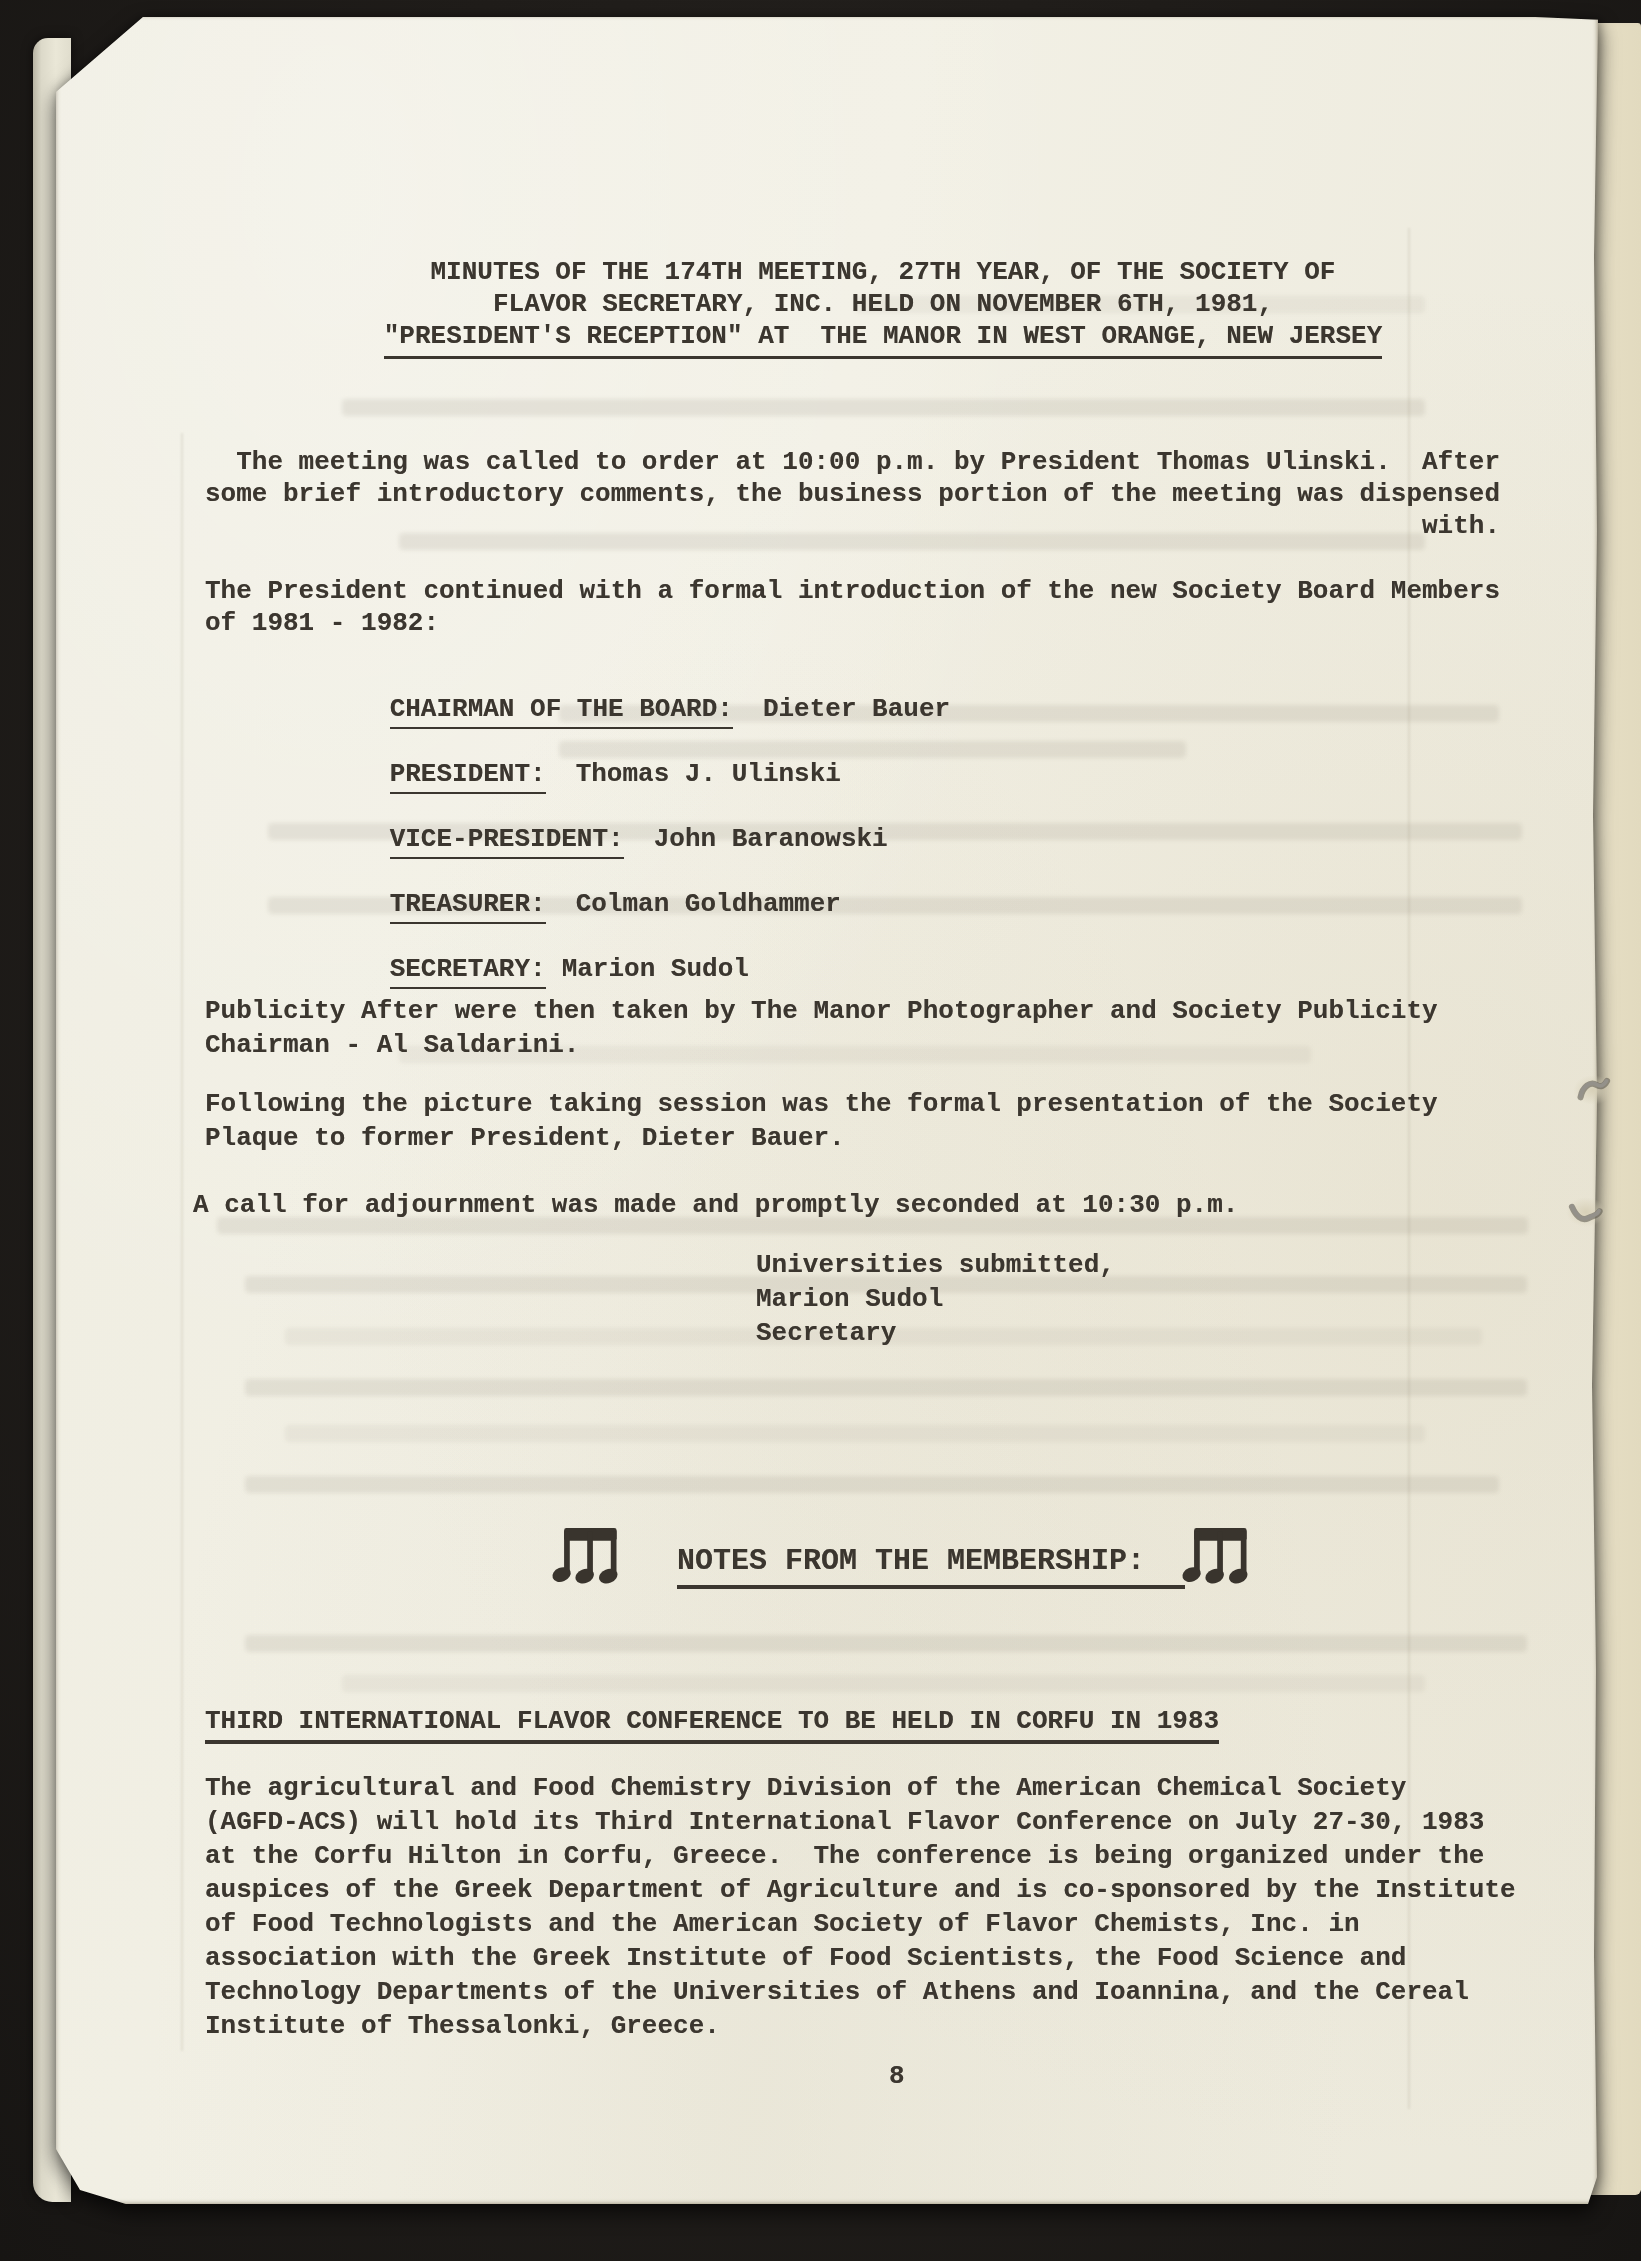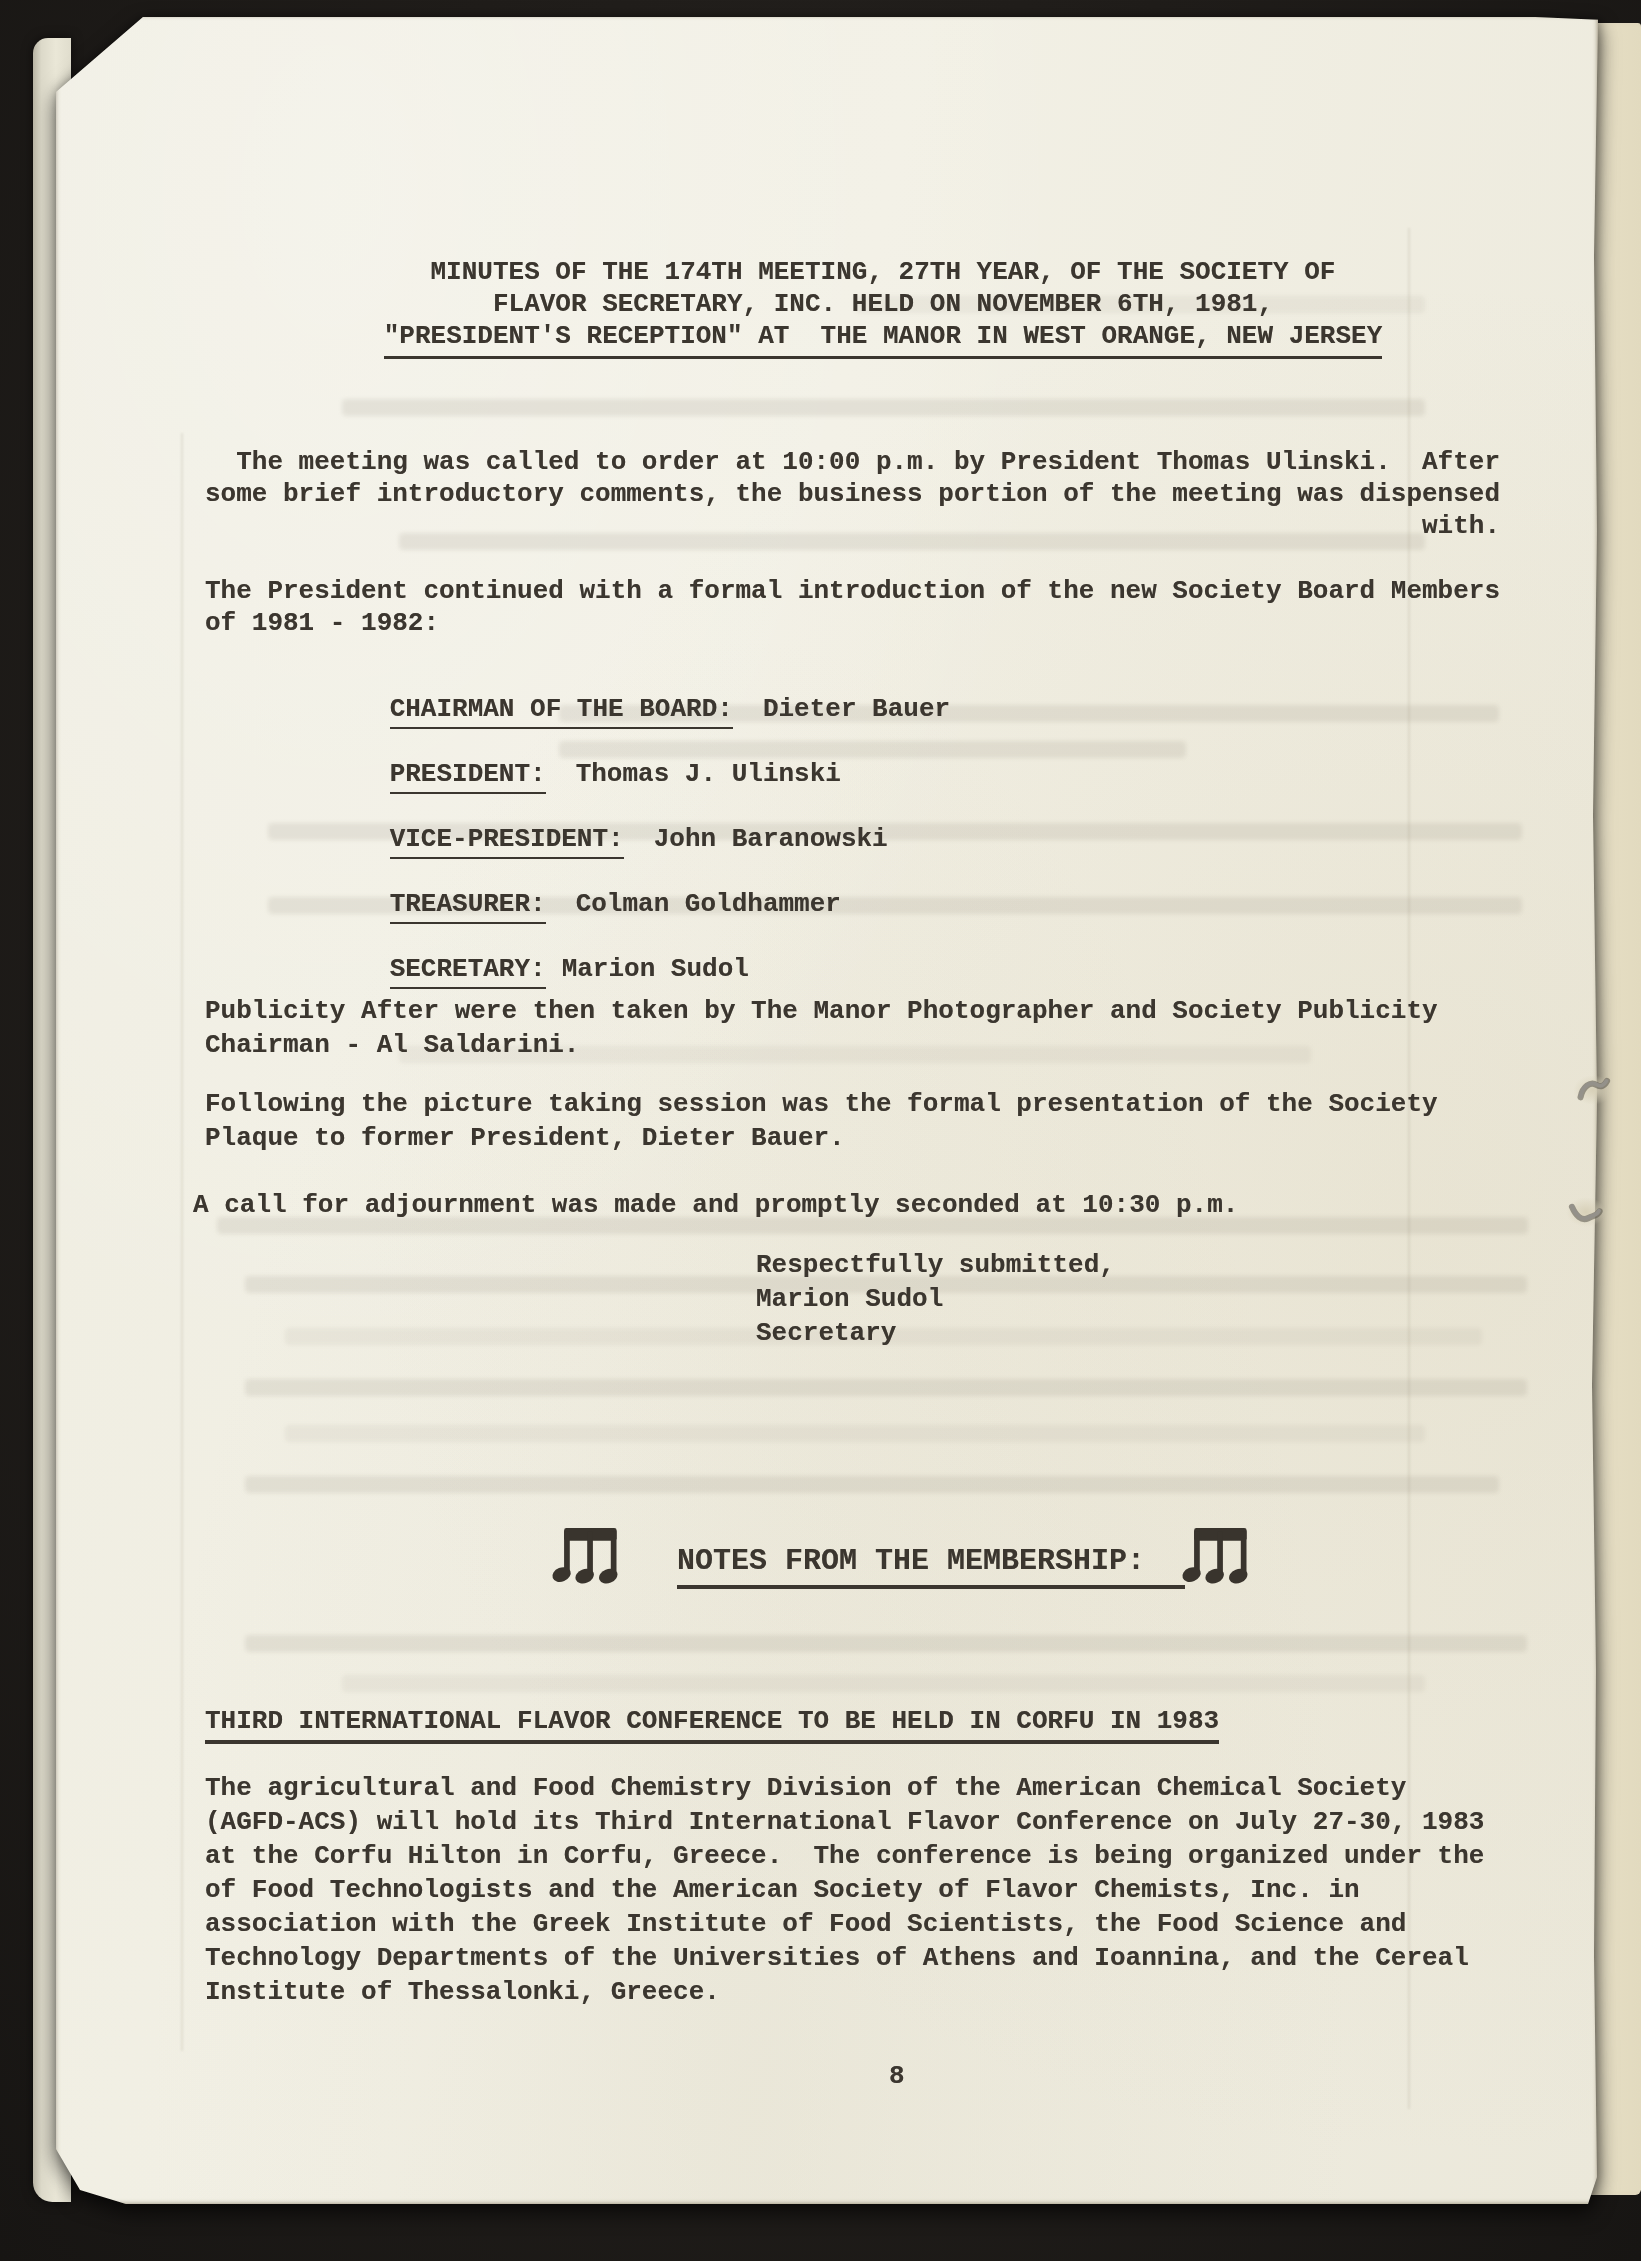"Respectfully submitted," div.ln-w { text: Respectfully -> Universities }
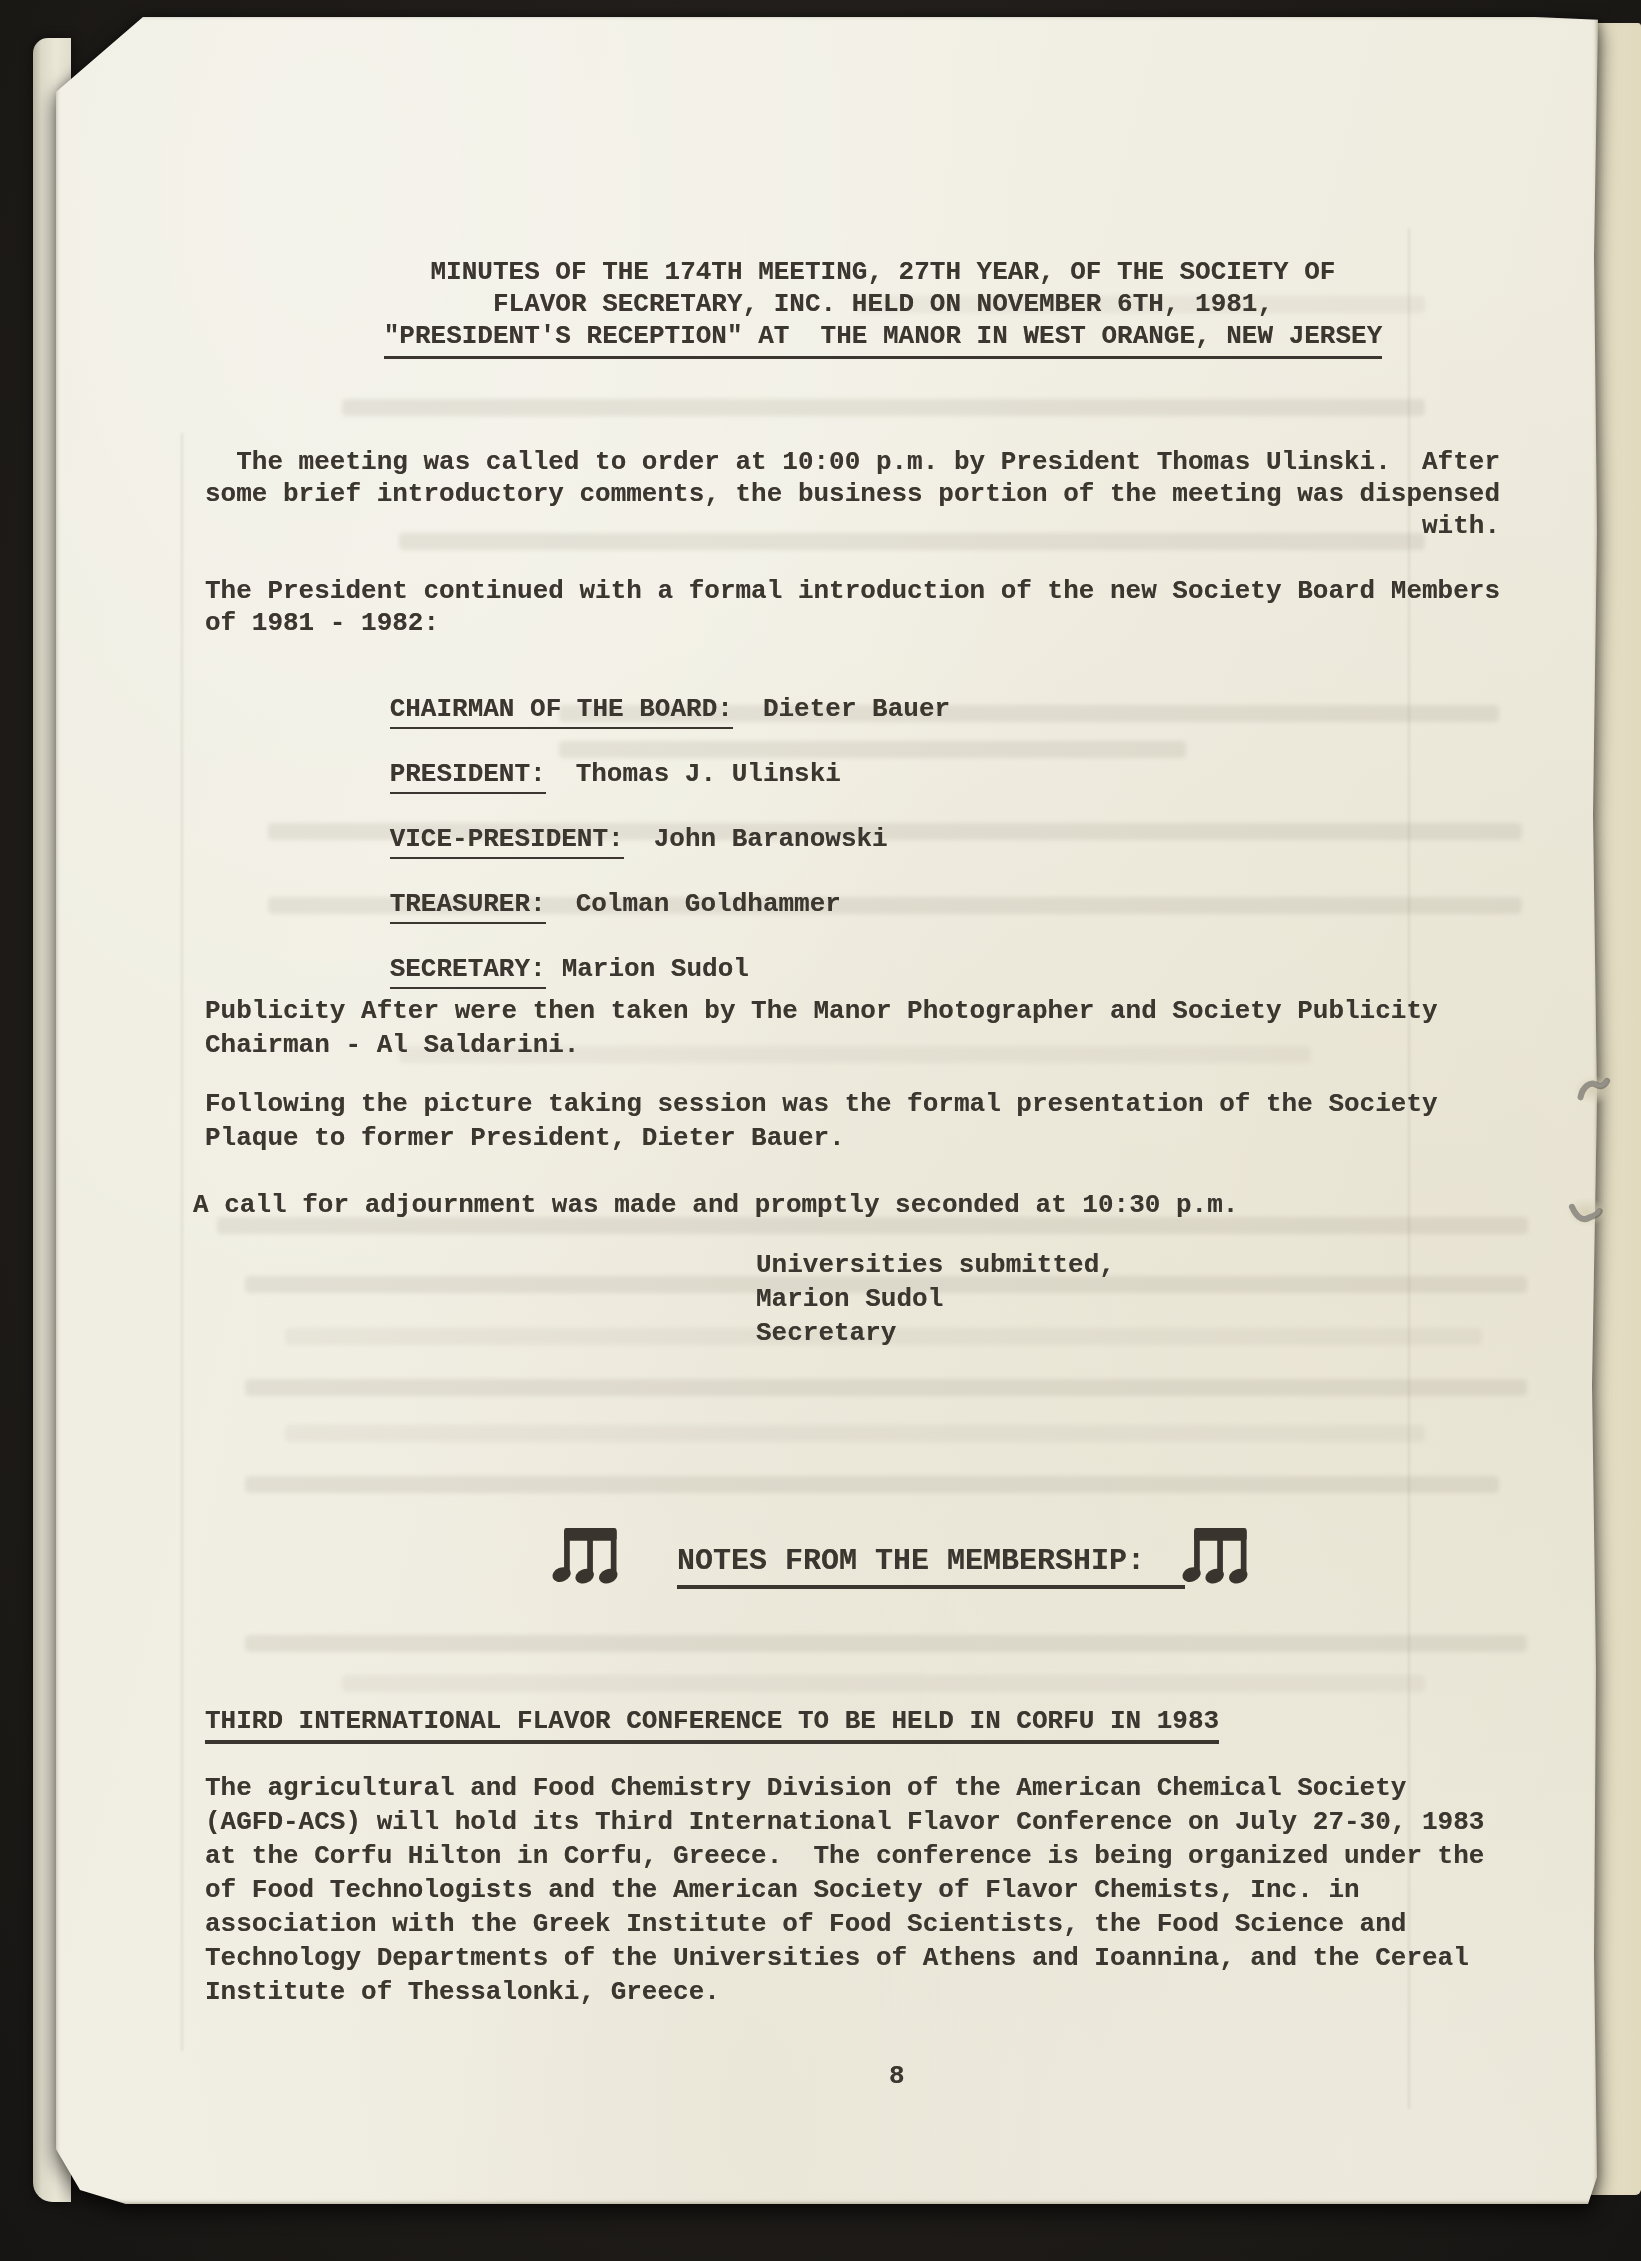"auspices of the Greek Department" div.ln-w { html: none -> <div>auspices of the Greek Department of Agriculture and is co-sponsored by the Institute</div> }
